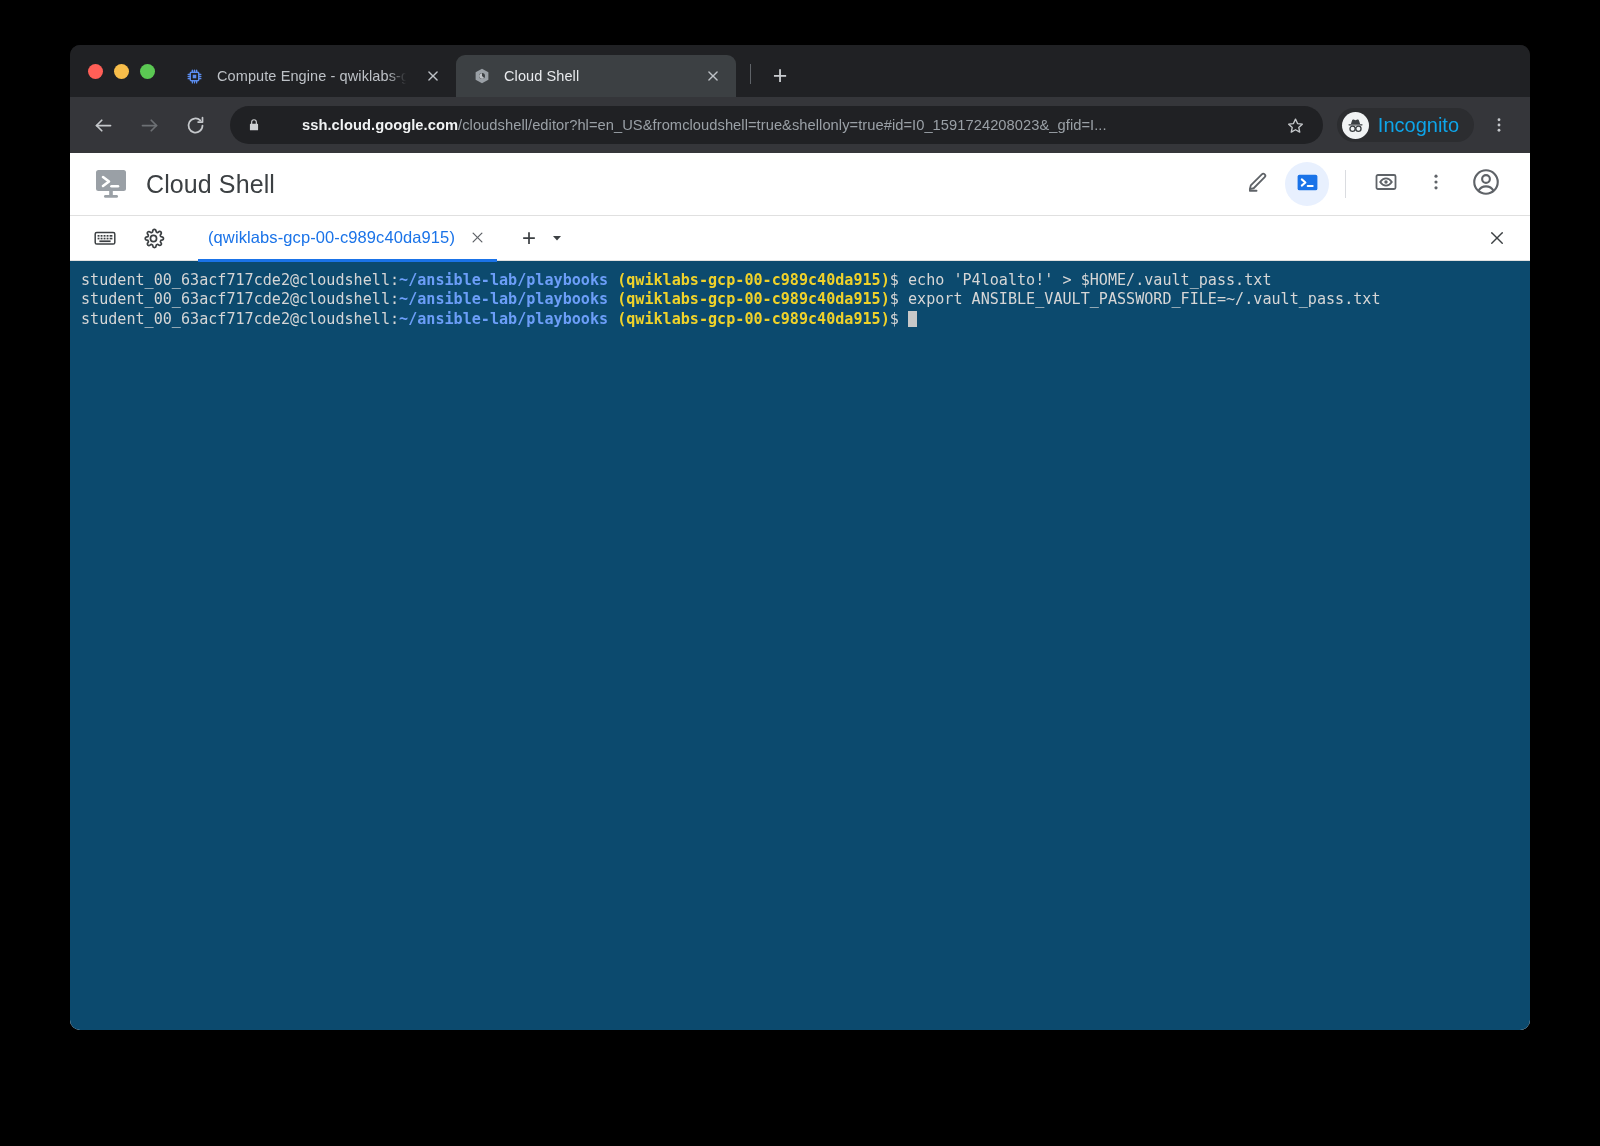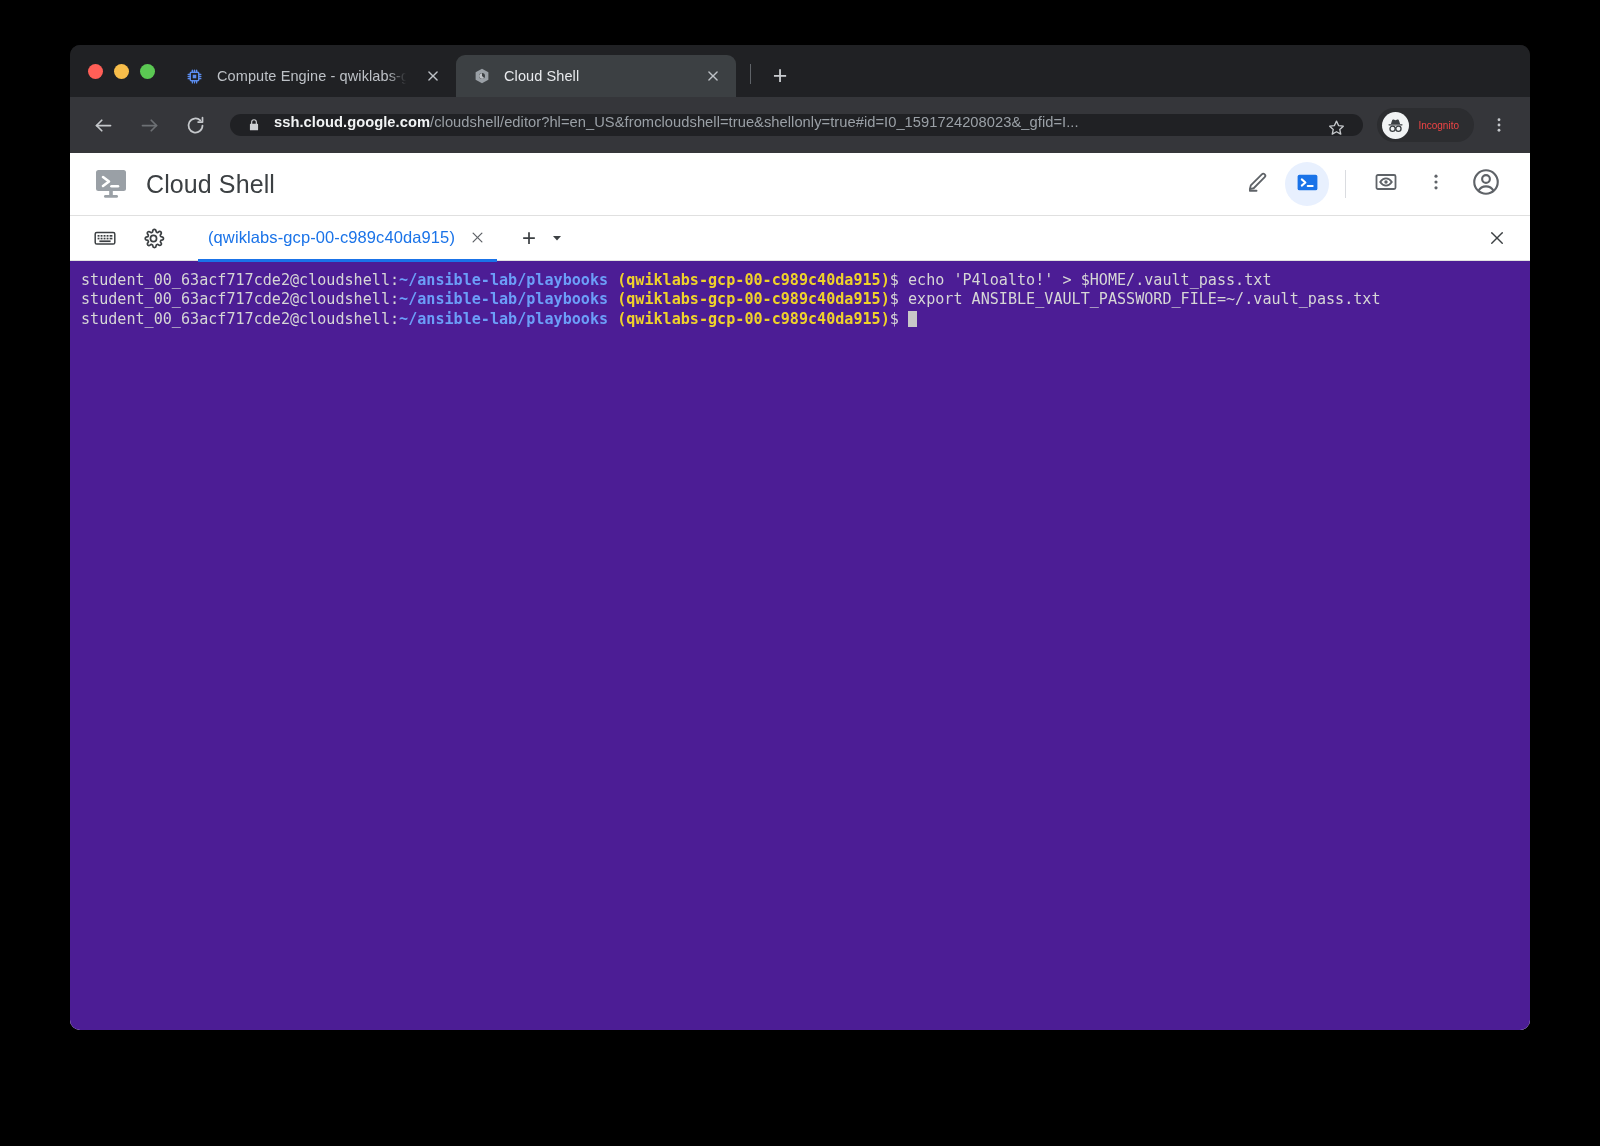"ssh.cloud.google.com/cloudshell/editor?h" #omnibox { align-items: none -> center; gap: none -> 28px; height: 22px -> 38px }
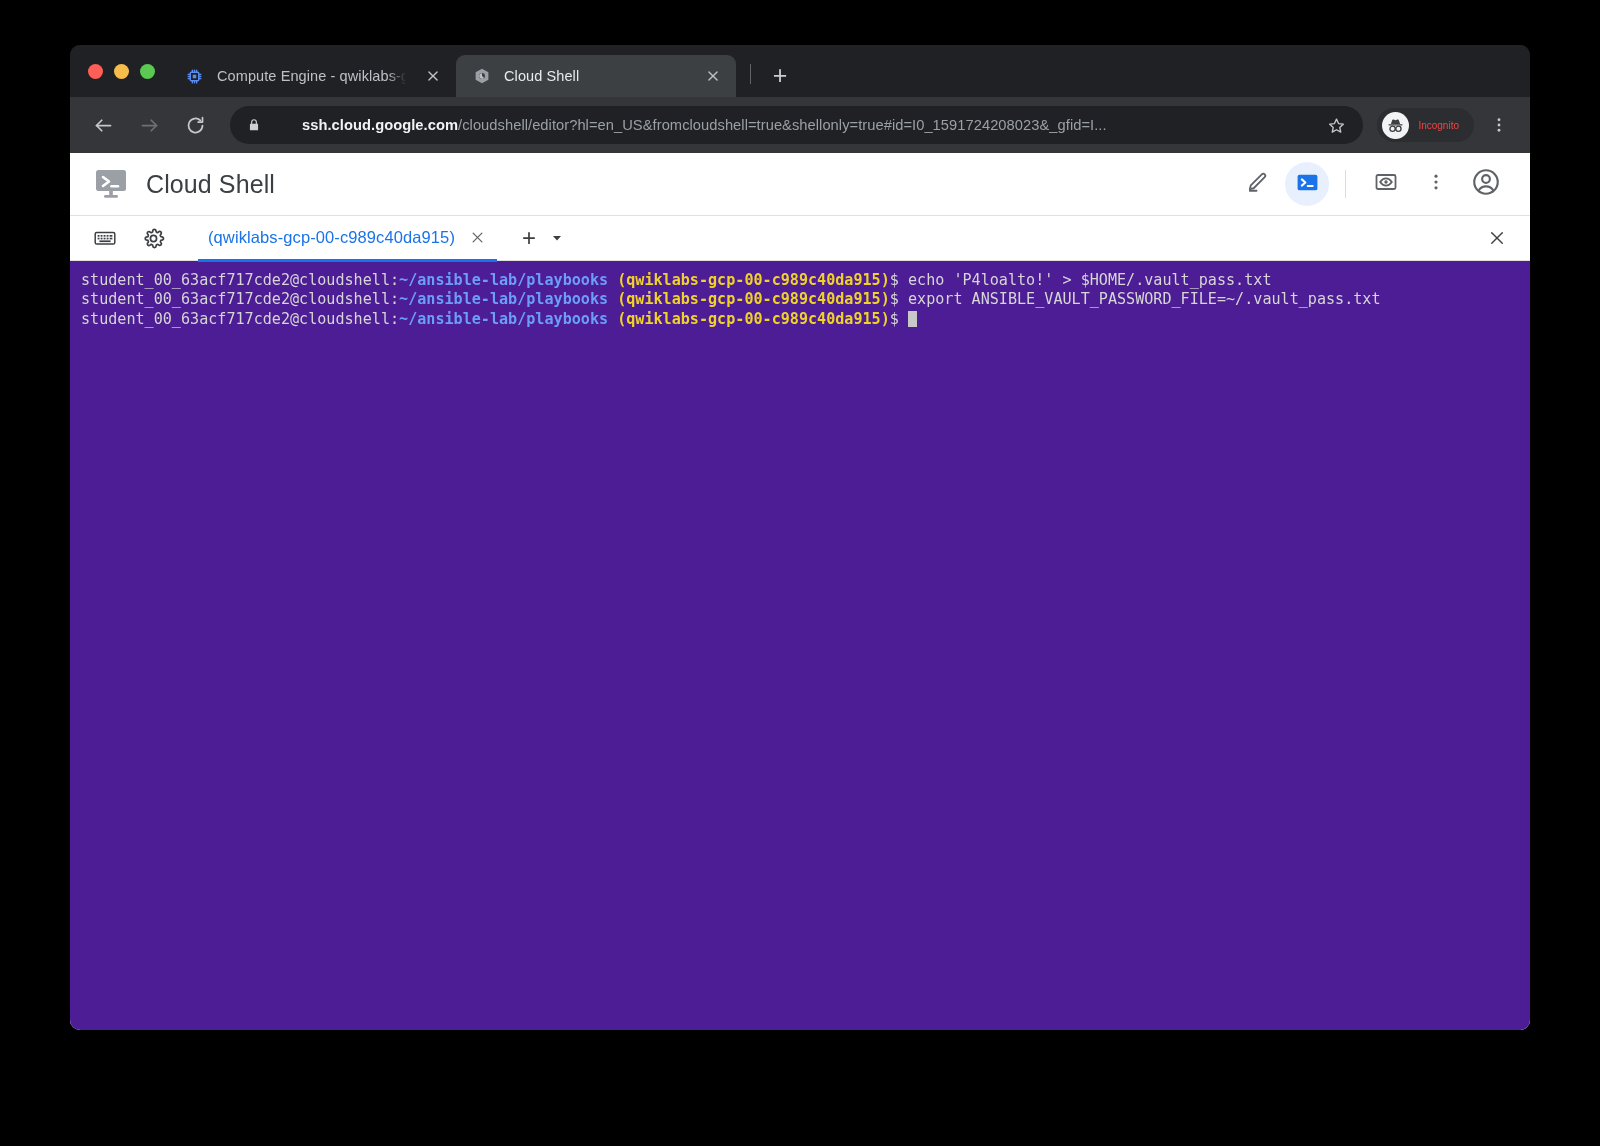"Incognito" #incognito-label { color: #ef4444 -> #0ea5e9; font-size: 10px -> 20px }
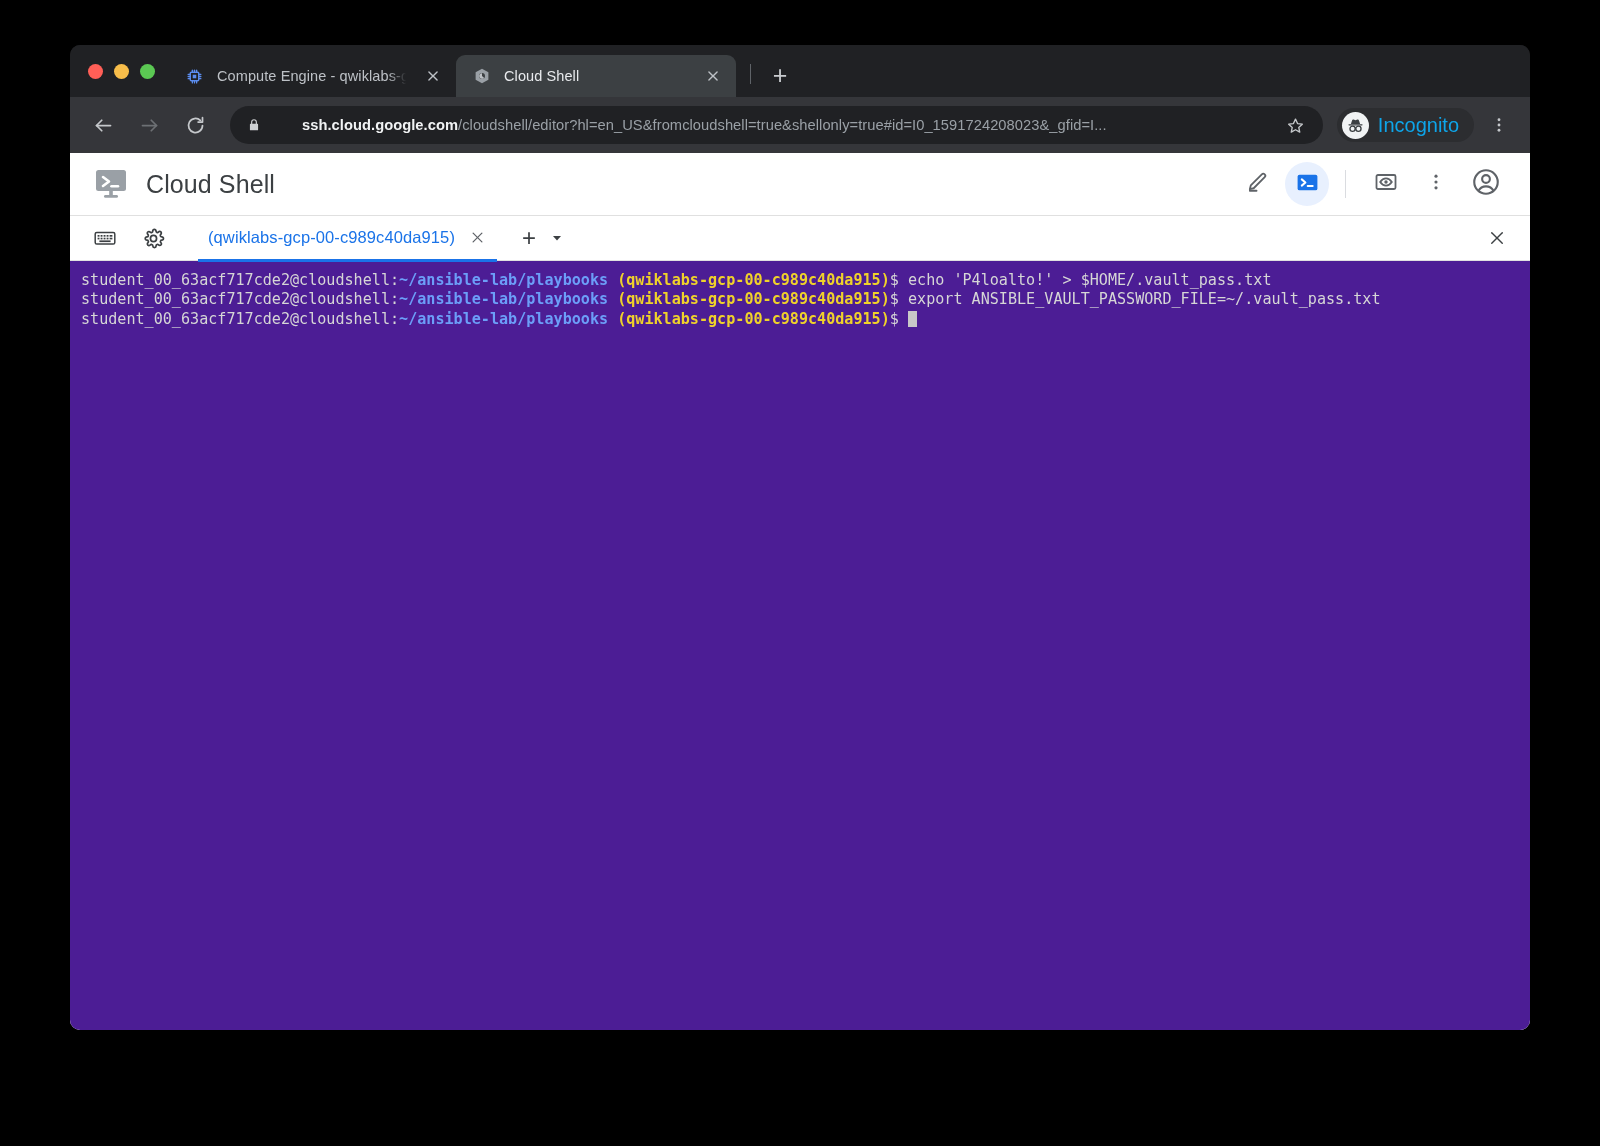"student_00_63acf717cde2@cloudshell:~/ans" #terminal { background: #4c1d95 -> #0c4a6e }
